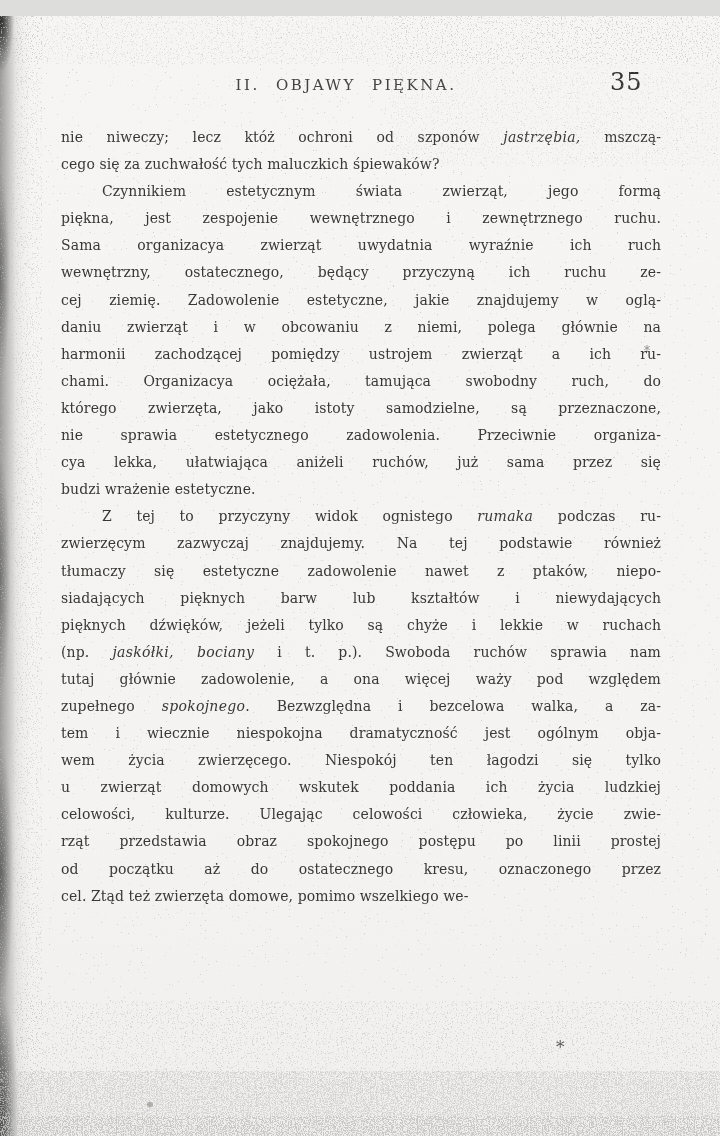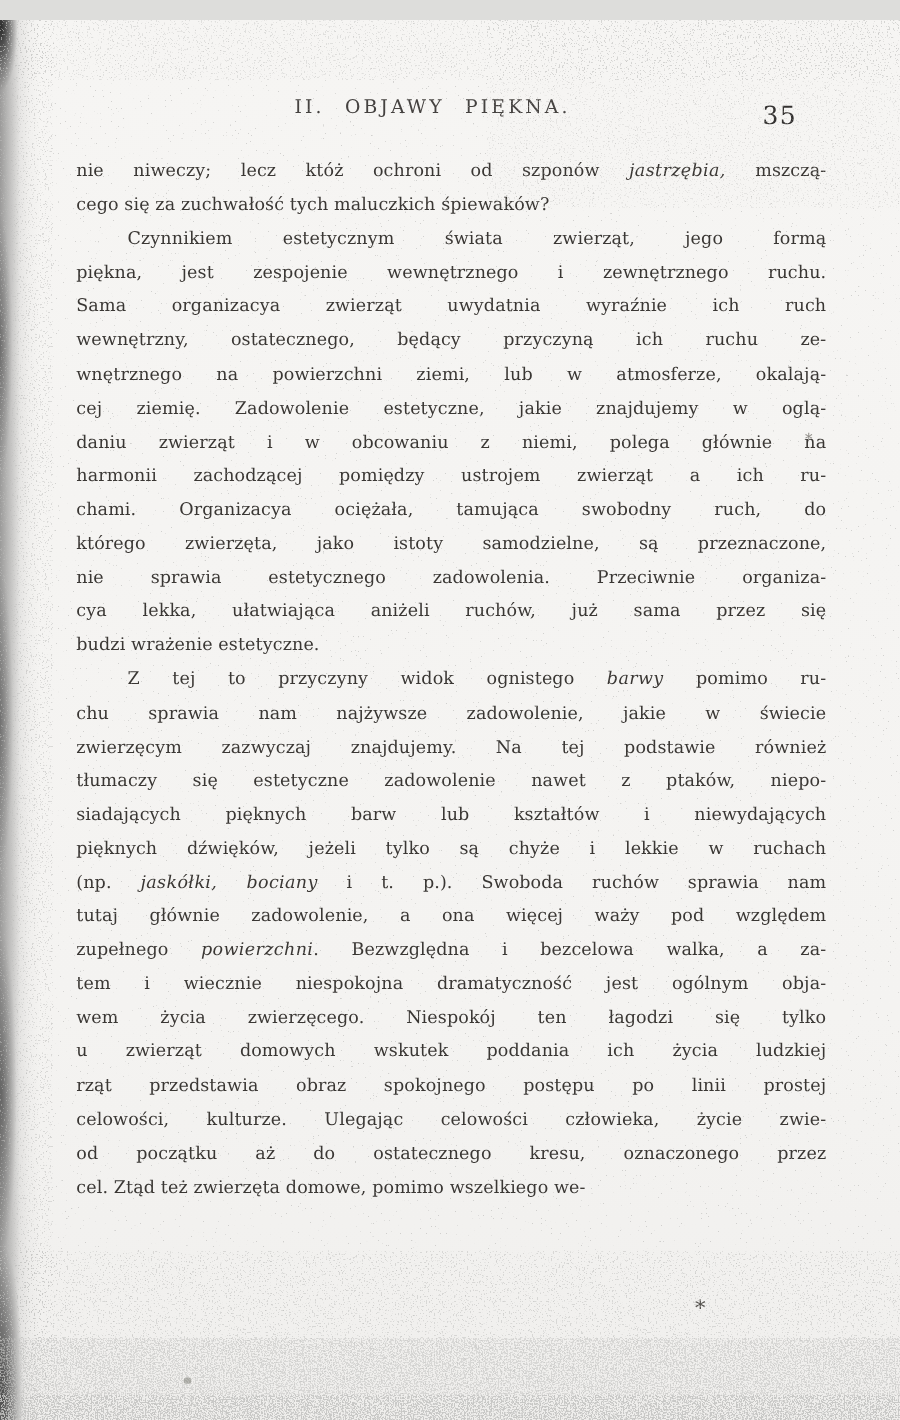"35" .page-number { font-size: 20px -> 24px; top: 64px -> 52px }
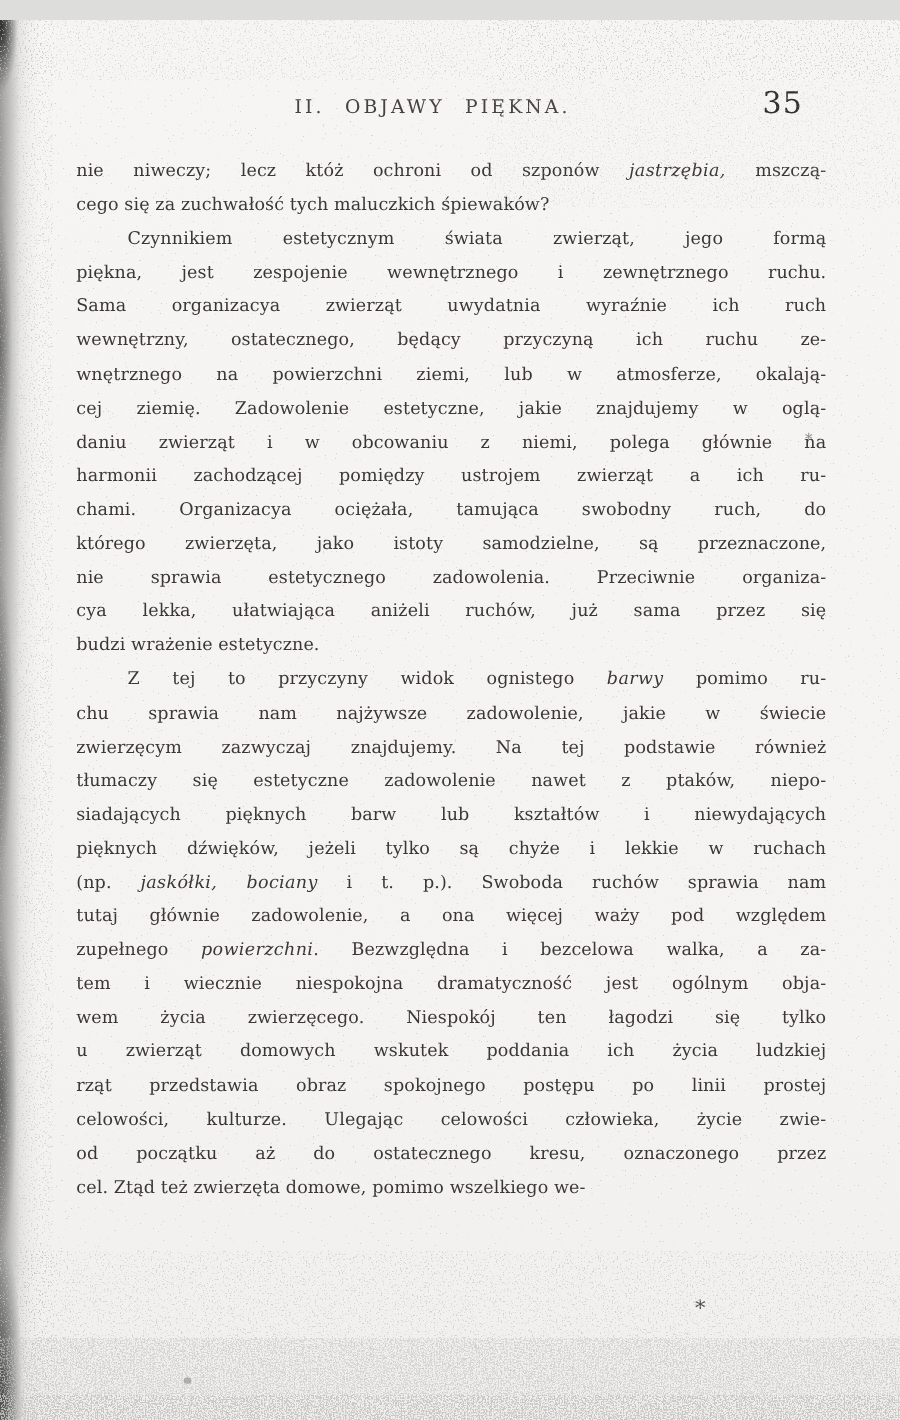"wnętrznego na powierzchni ziemi, lub" div.line { html: <div><span>wnętrznego na powierzchni ziemi, lub w atmosferze, okalają-</span></div> -> none }
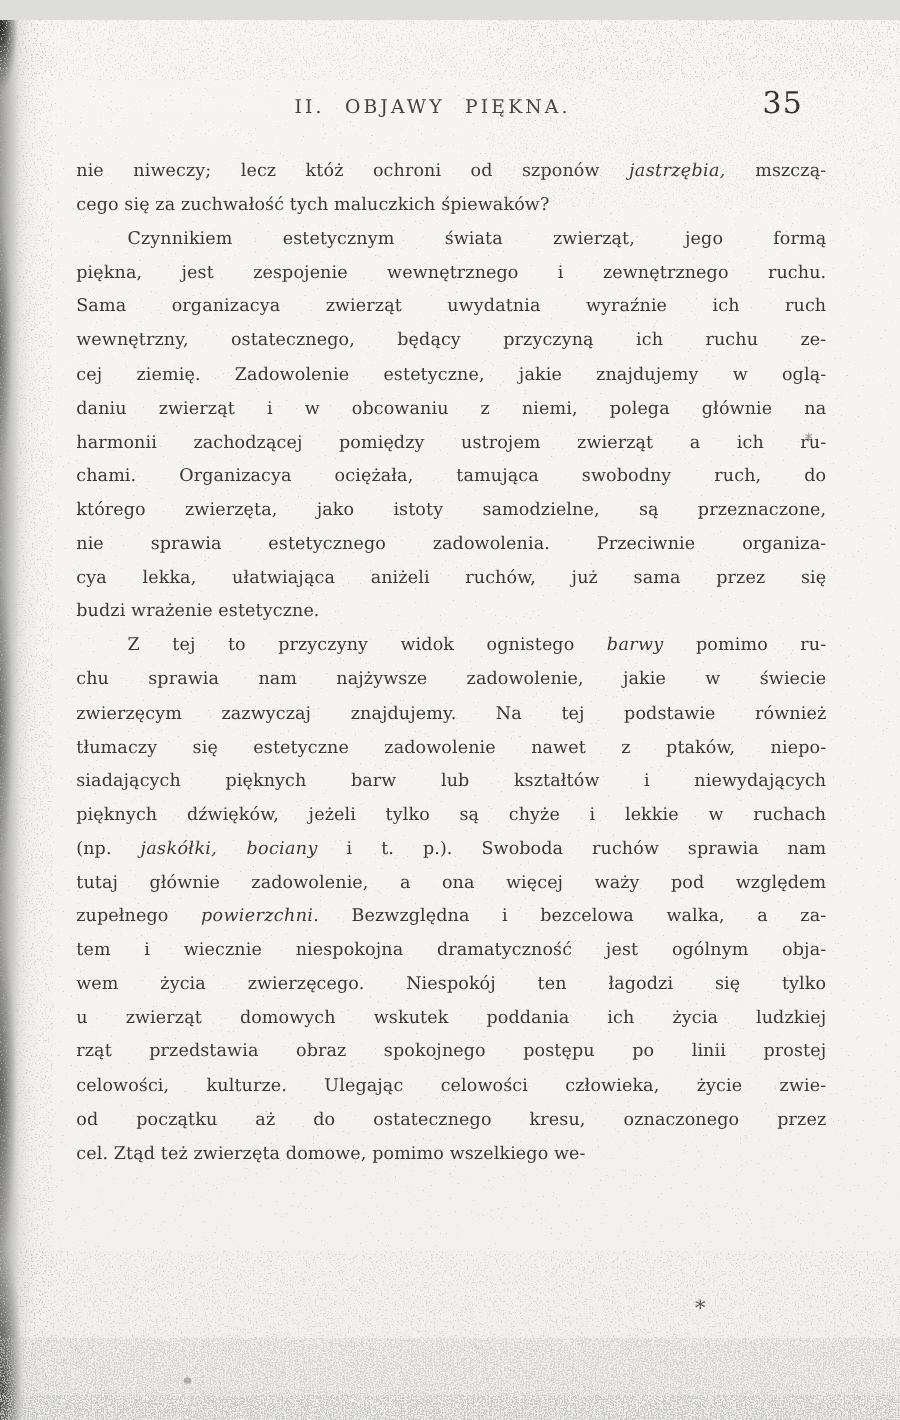"barwy" i { text: barwy -> rumaka }
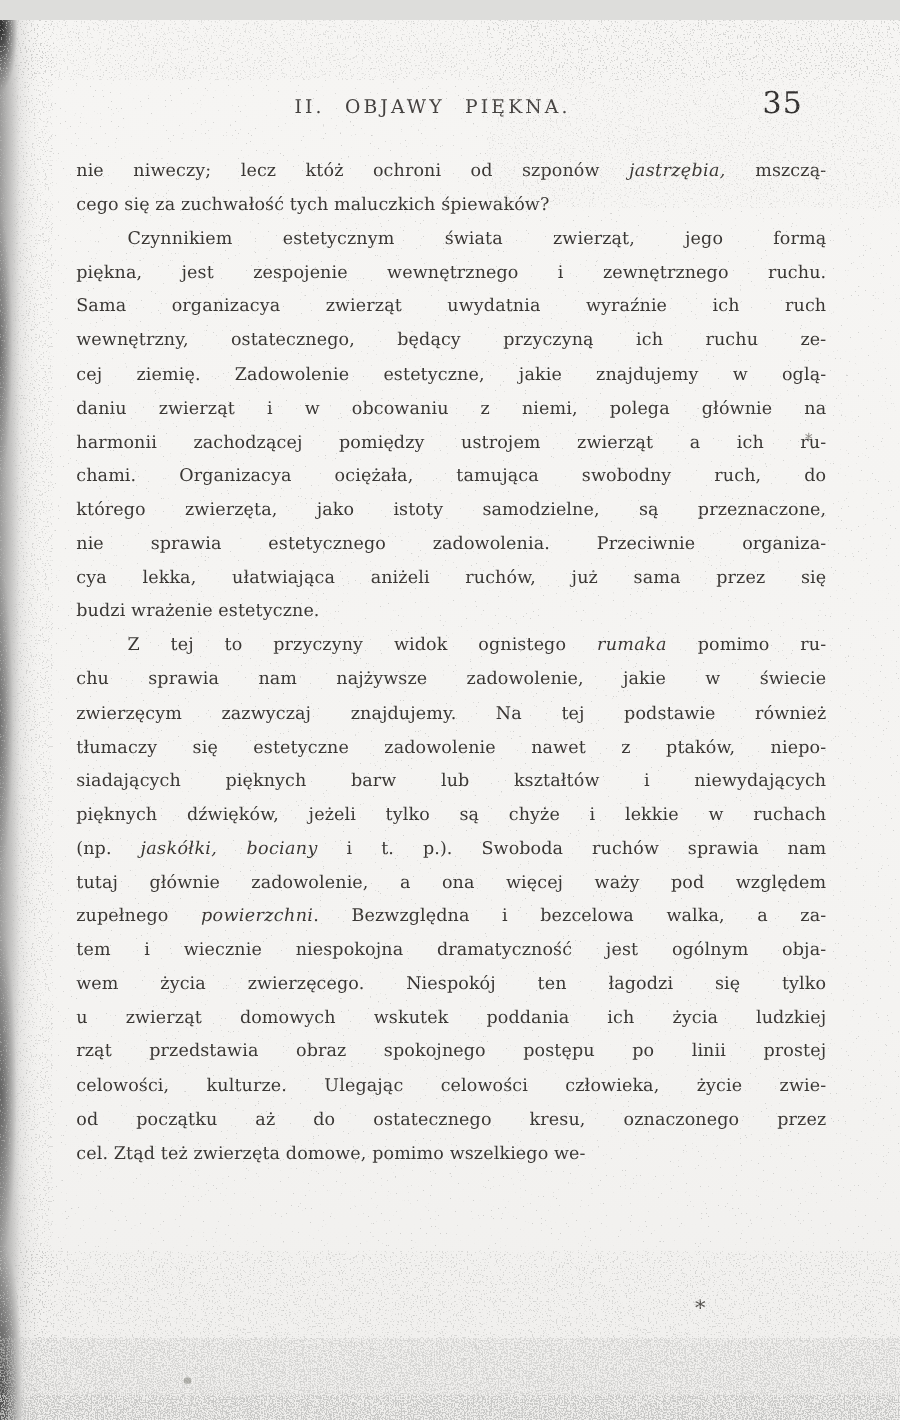"pomimo ru-" span { text: pomimo -> podczas }
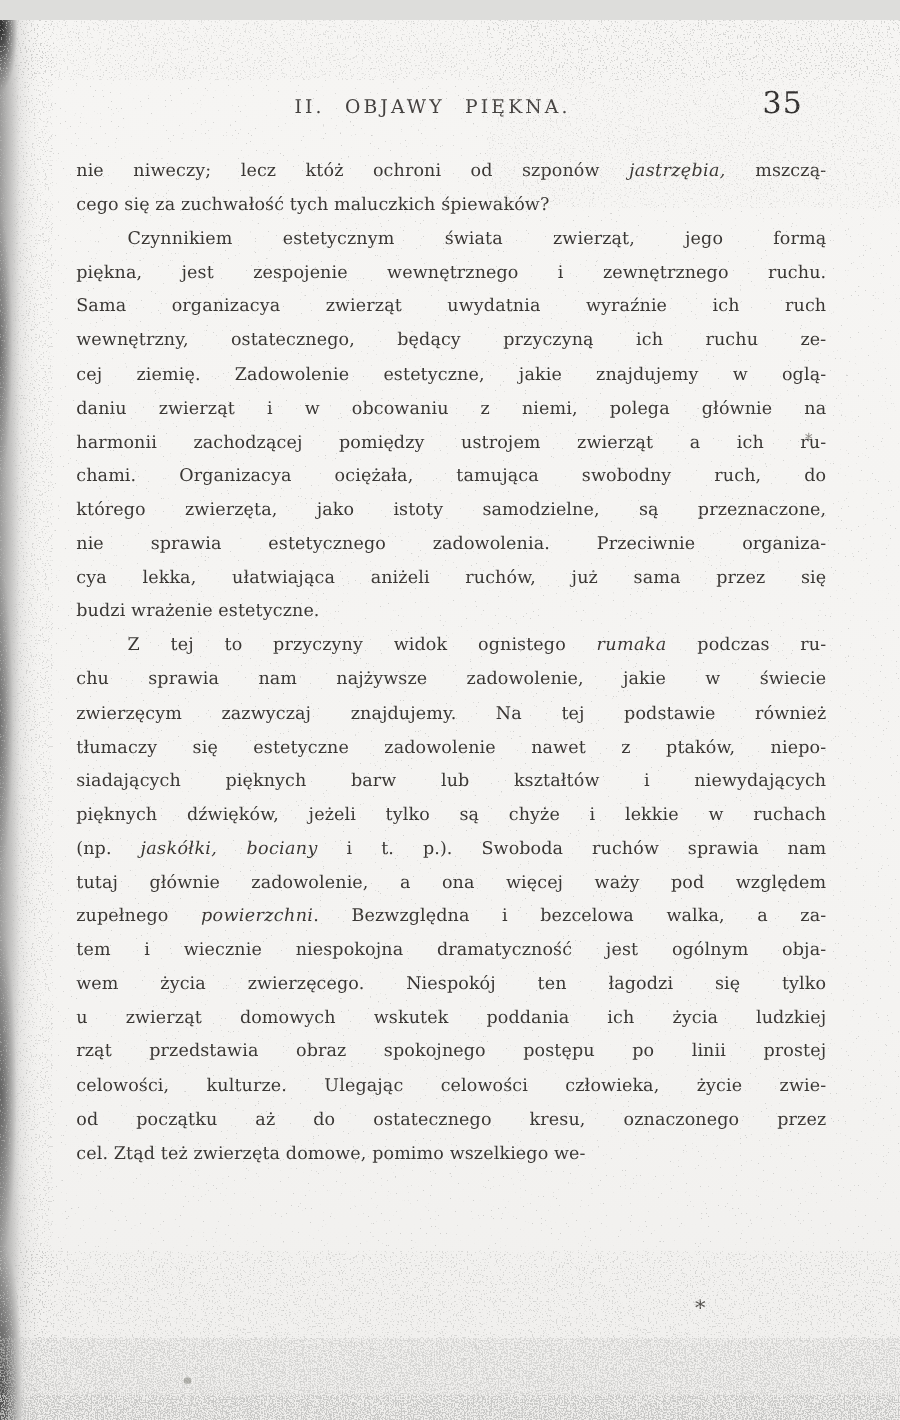"chu sprawia nam najżywsze zadowolenie," div.line { html: <div><span>chu sprawia nam najżywsze zadowolenie, jakie w świecie</span></div> -> none }
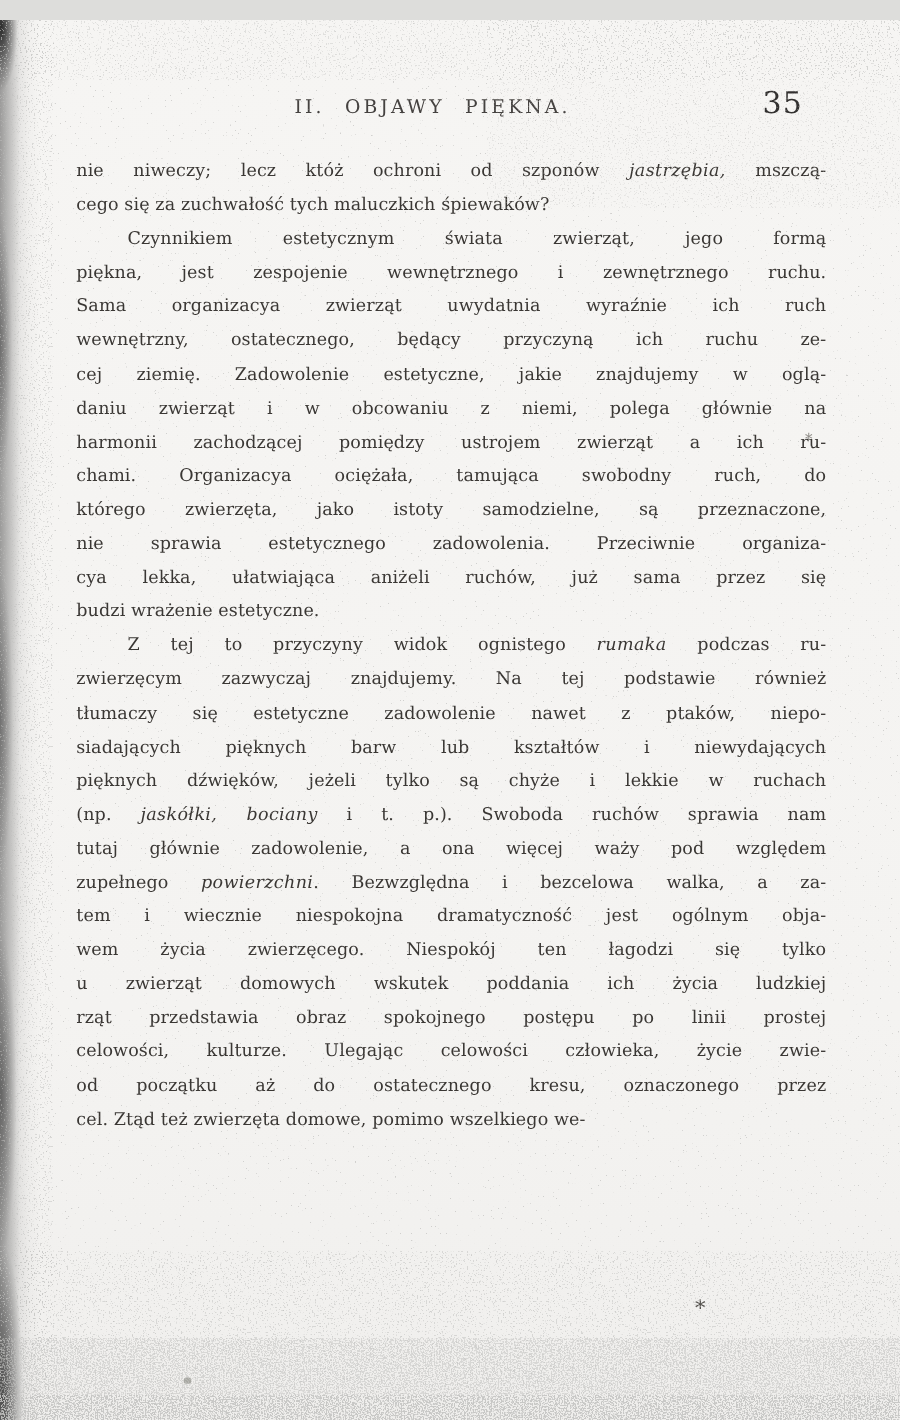"powierzchni" i { text: powierzchni -> spokojnego }
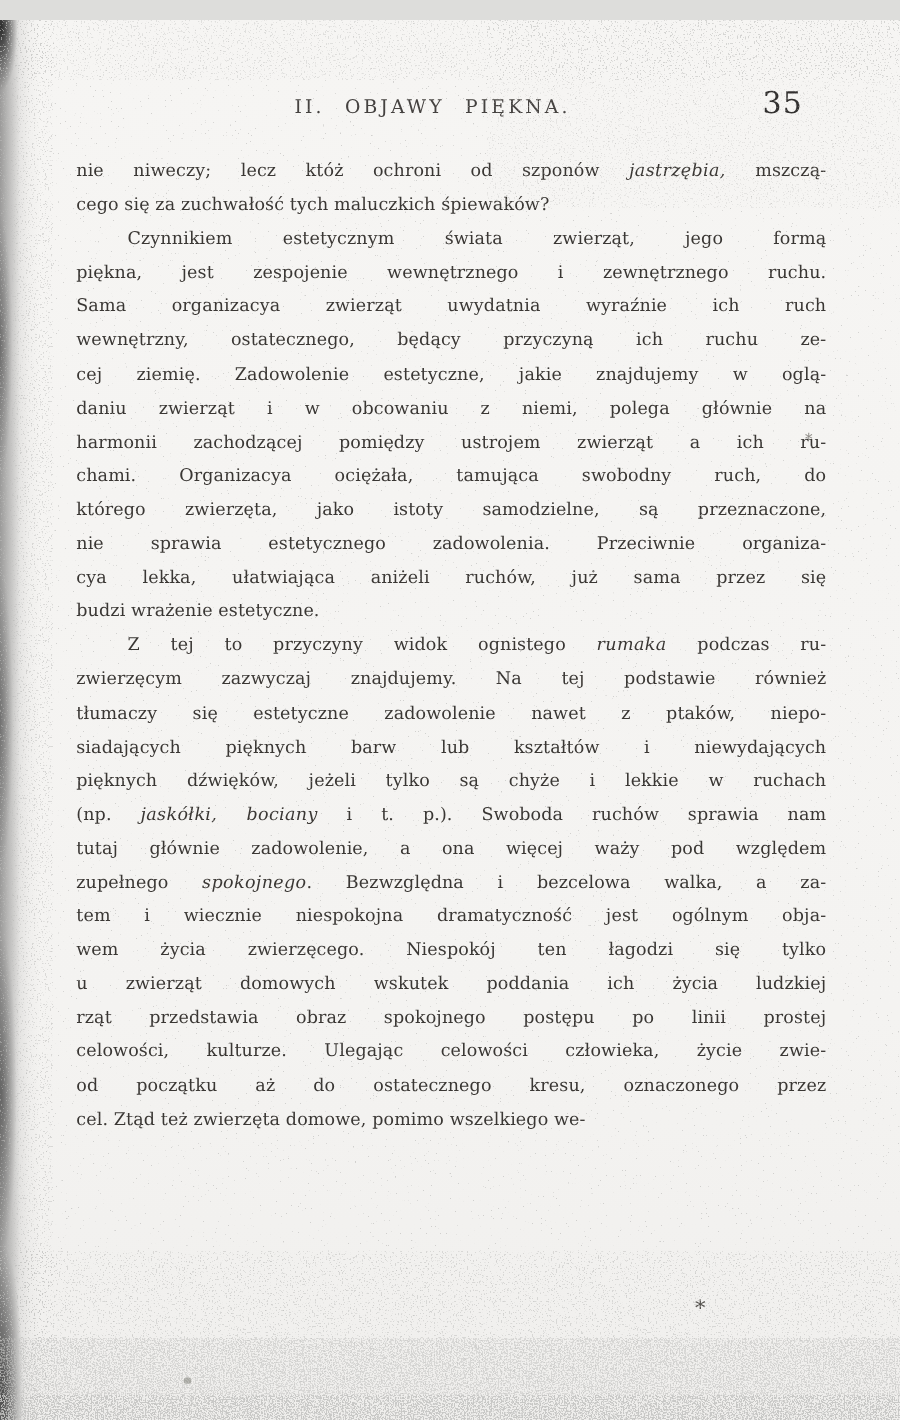"rząt przedstawia obraz spokojnego" div.line { order: before "celowości, kulturze. Ulegając celowości" -> after "celowości, kulturze. Ulegając celowości" }
